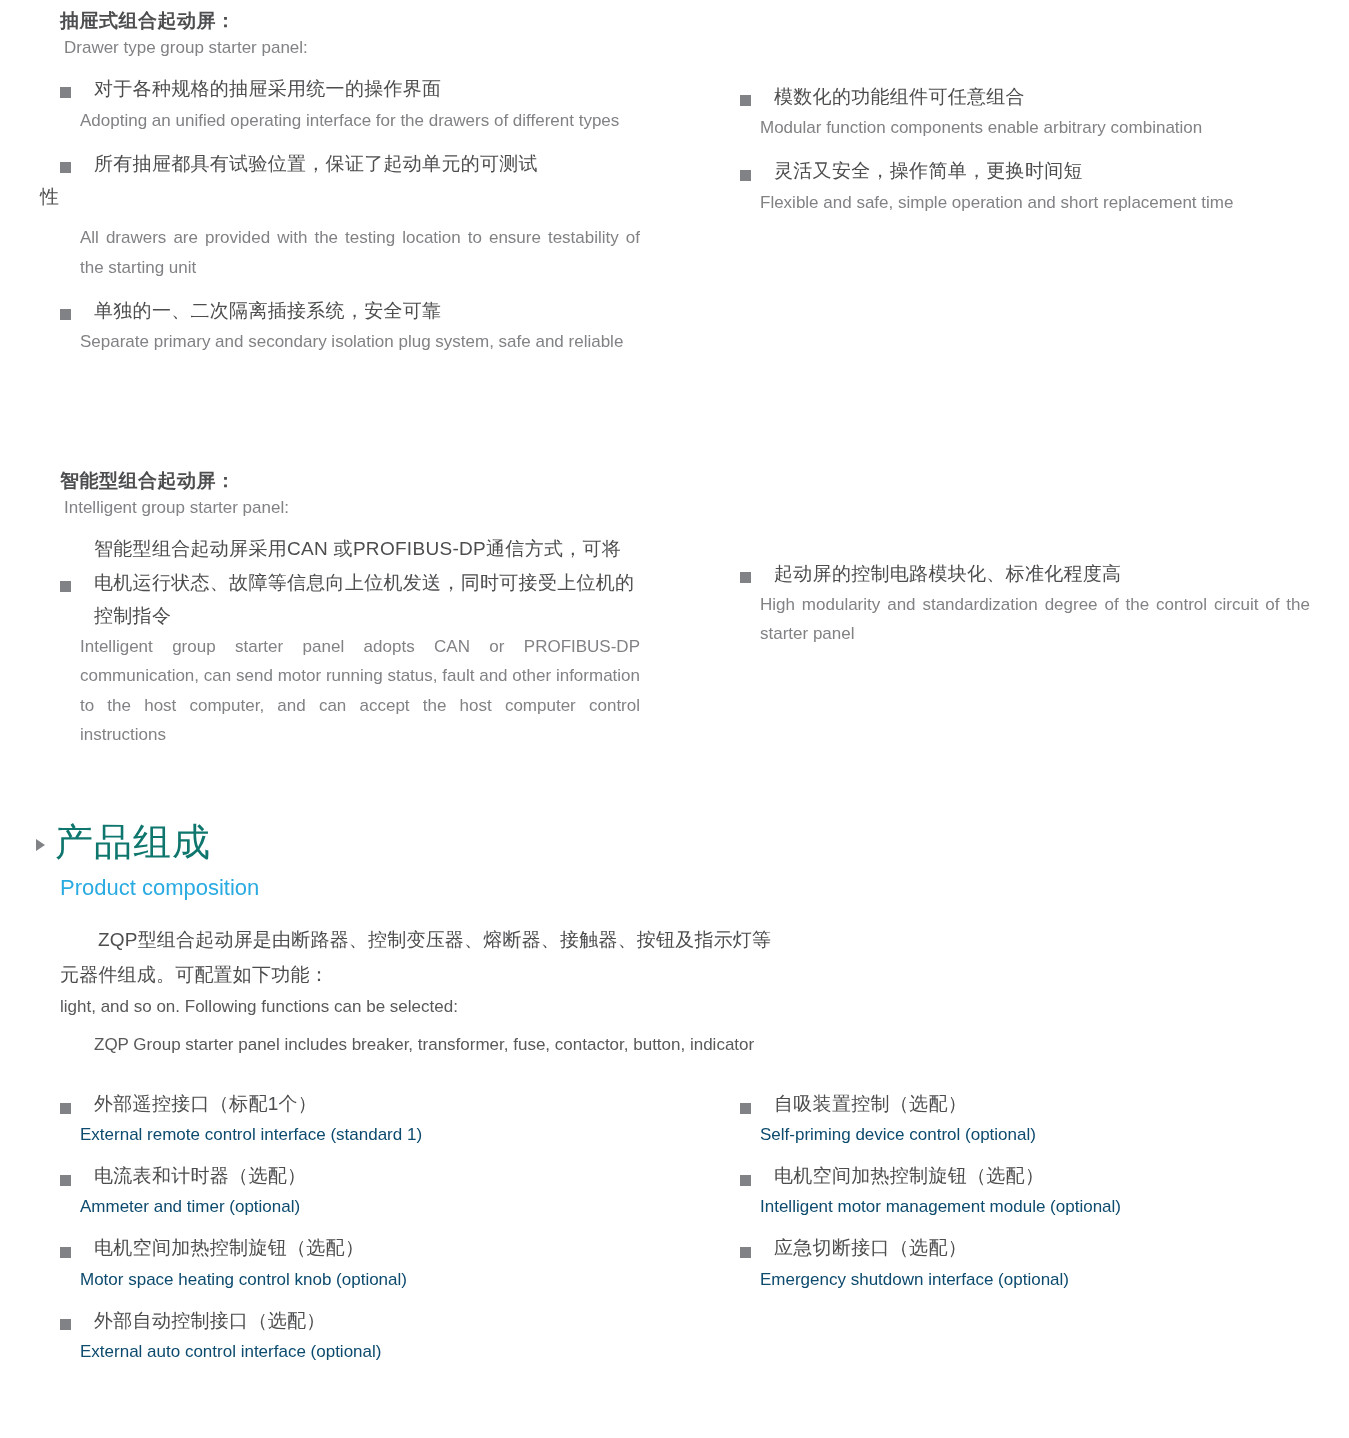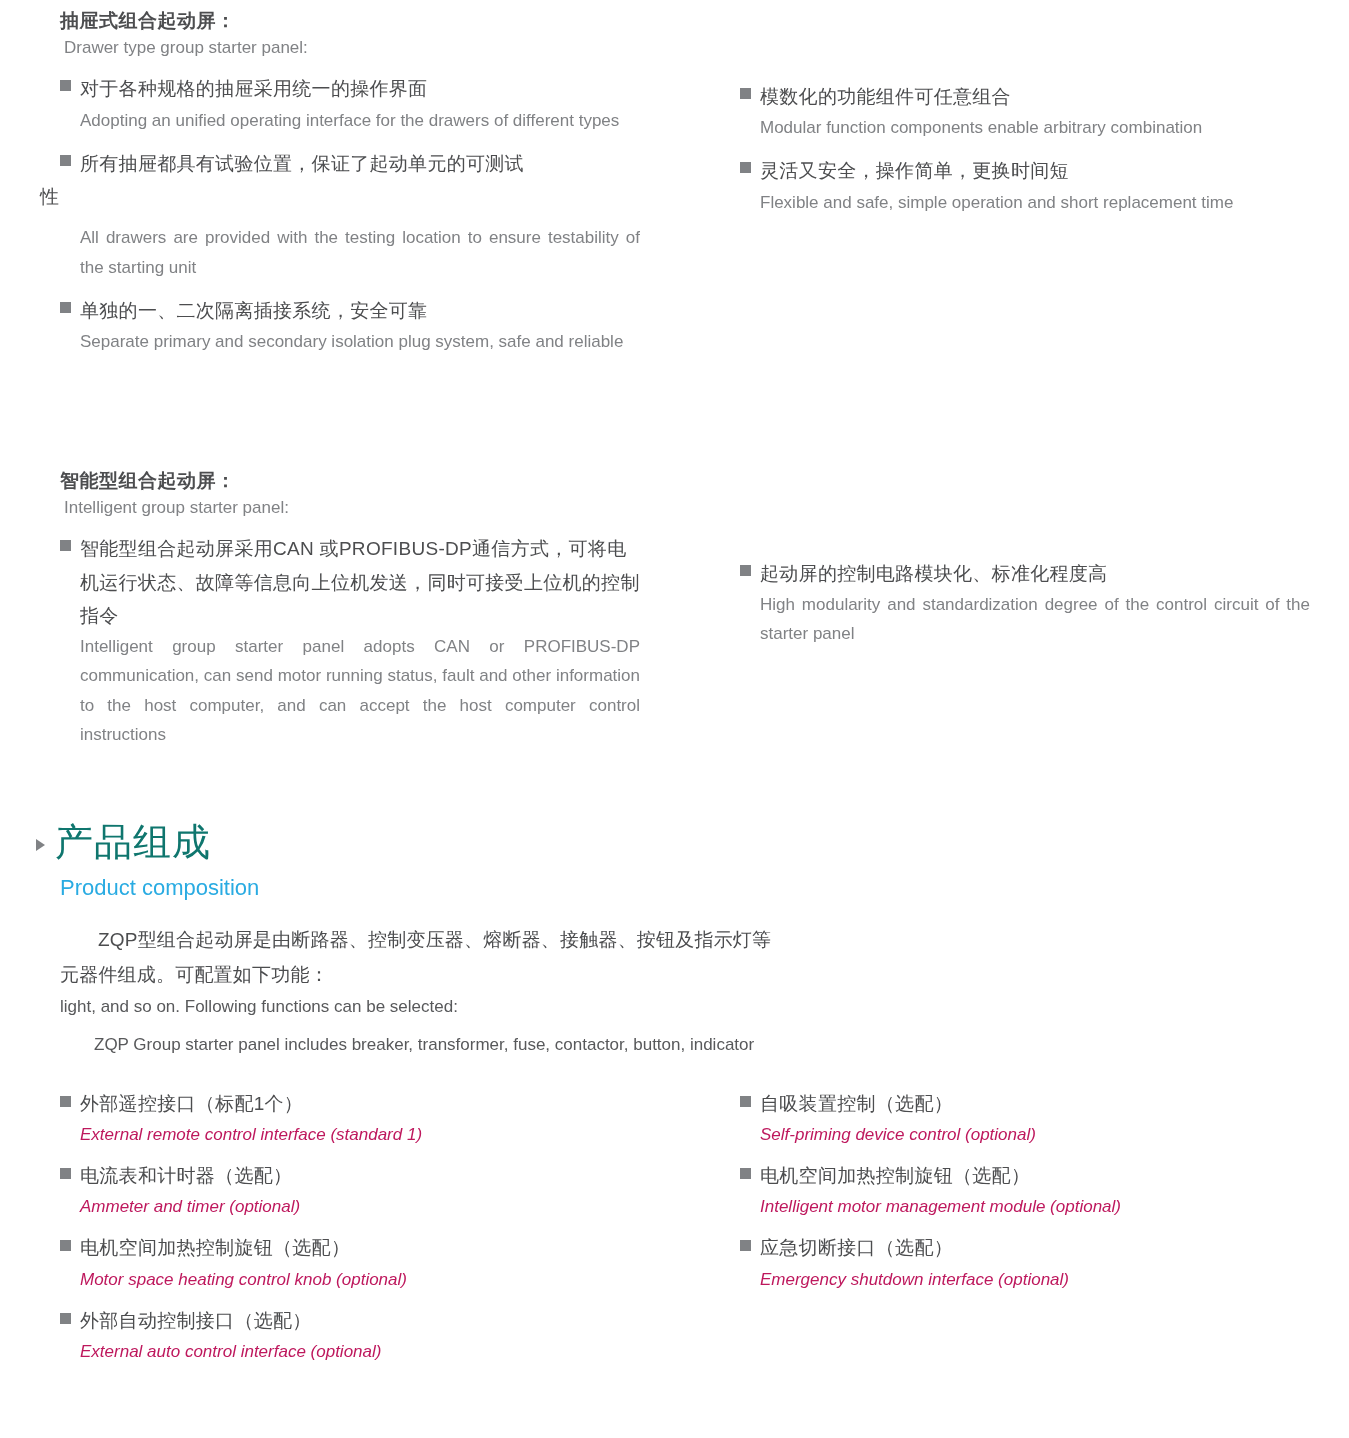"对于各种规格的抽屉采用统一的操作界面" .bullet-row { align-items: flex-start -> center; gap: none -> 14px }
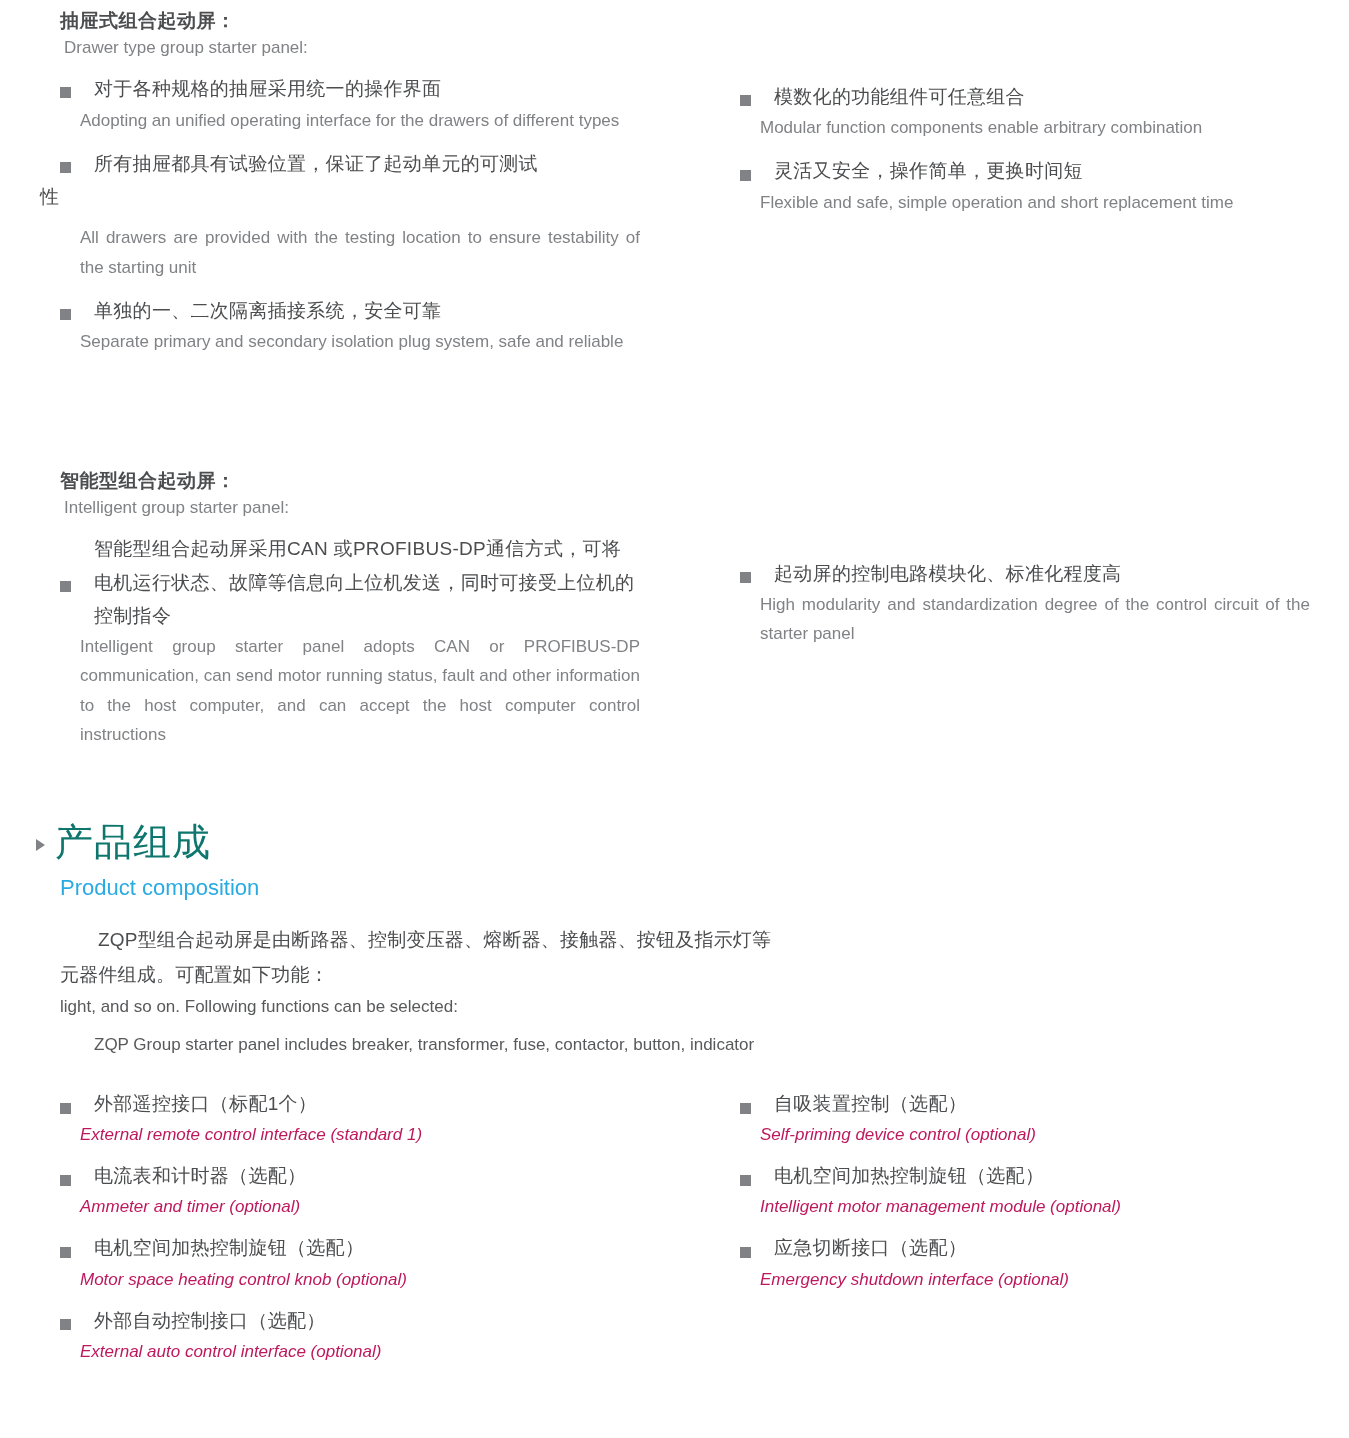"External remote control interface" .feat-en { color: #be185d -> #0c4a6e; font-style: italic -> none }
